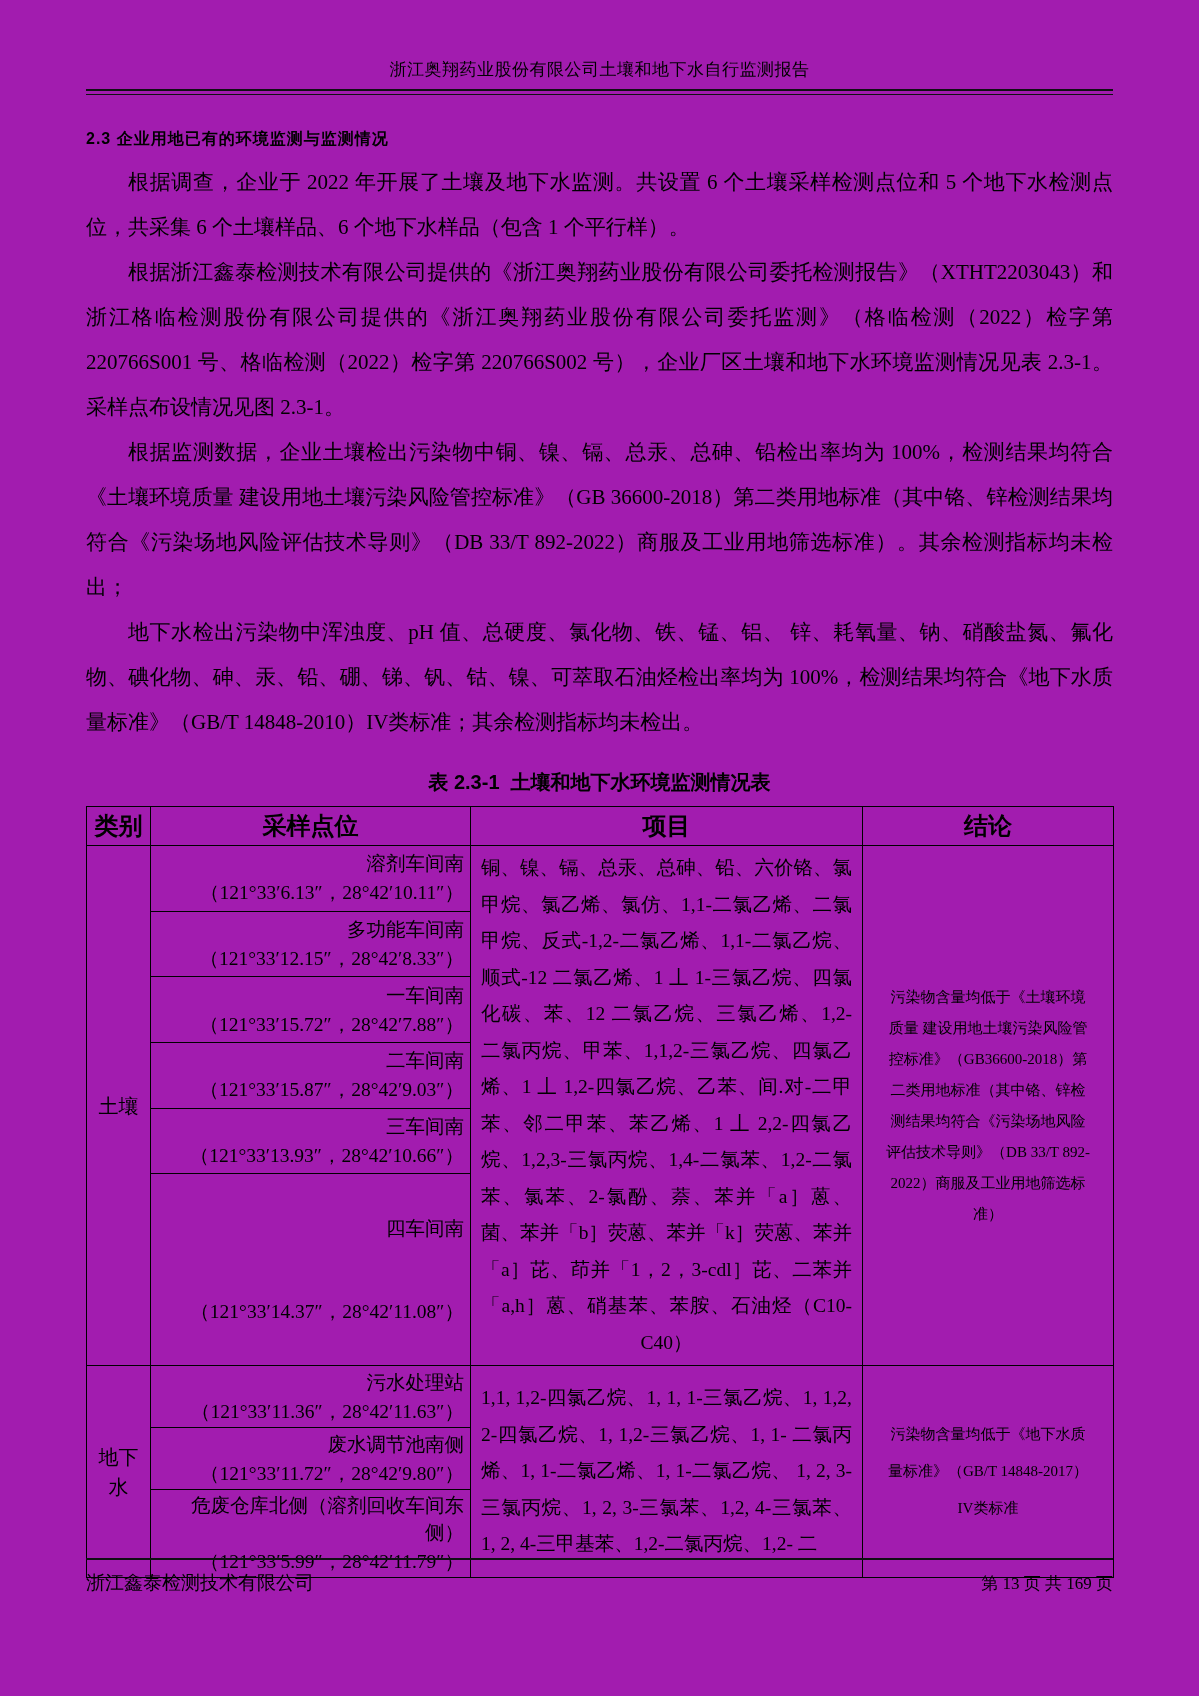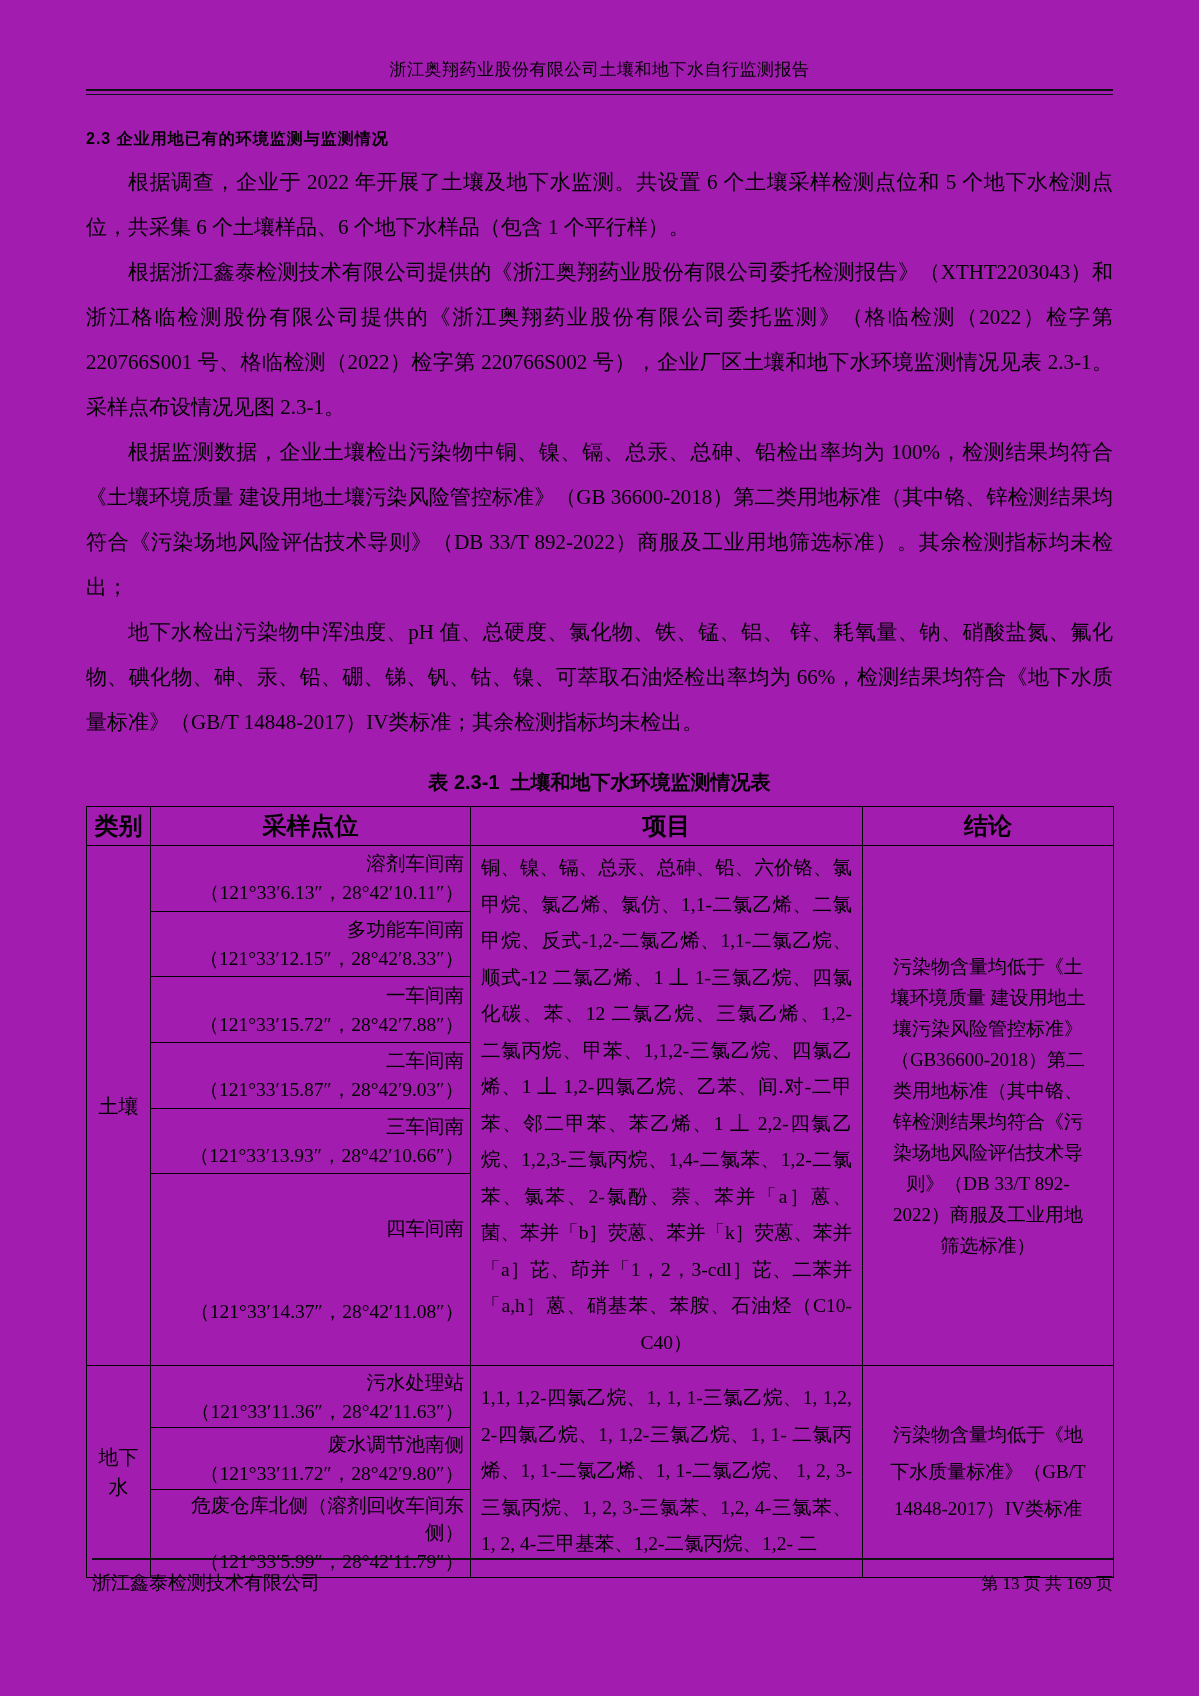"地下水检出污染物中浑浊度、pH 值、总硬度、氯化物、铁、锰、铝、" p.para { text: 66%，检测结果均符合《地下水质量标准》（GB/T 14848-2017 -> 100%，检测结果均符合《地下水质量标准》（GB/T 14848-2010 }
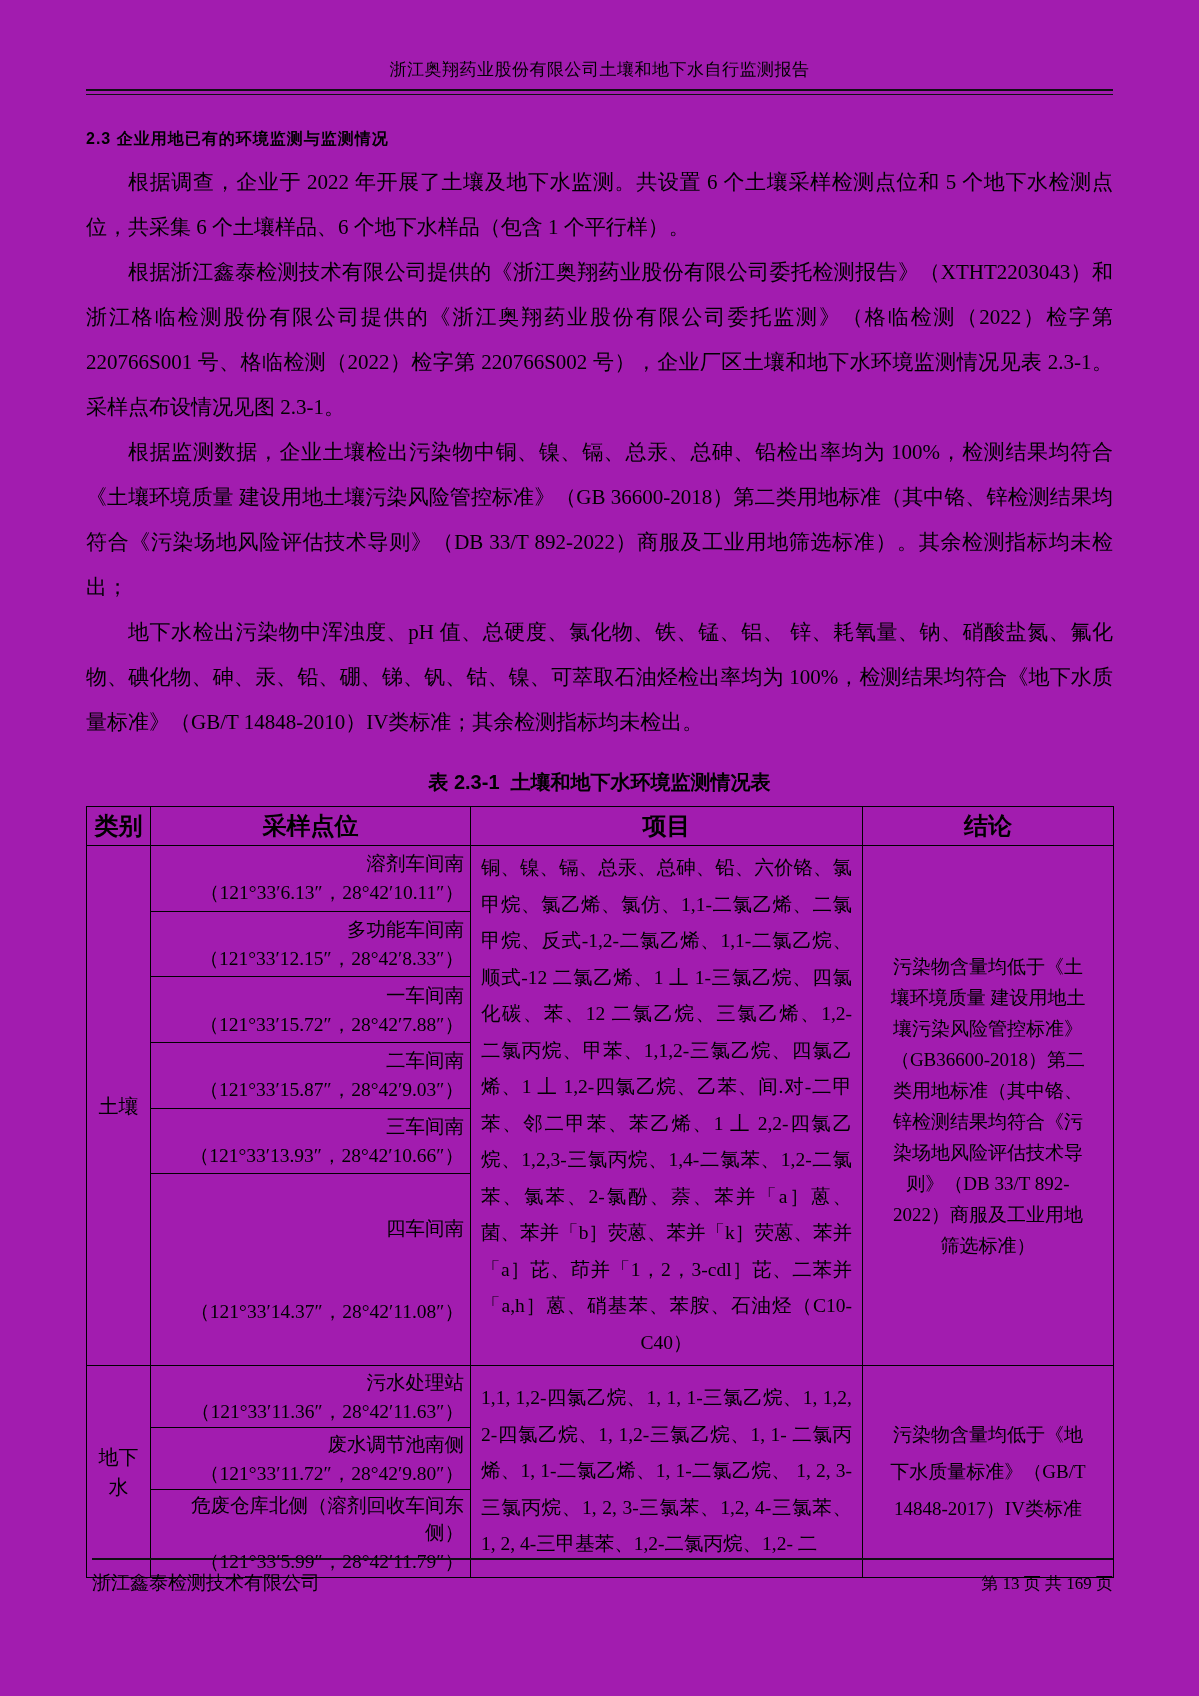"污染物含量均低于《土壤环境质量" td.concl { font-size: 19px -> 15px }
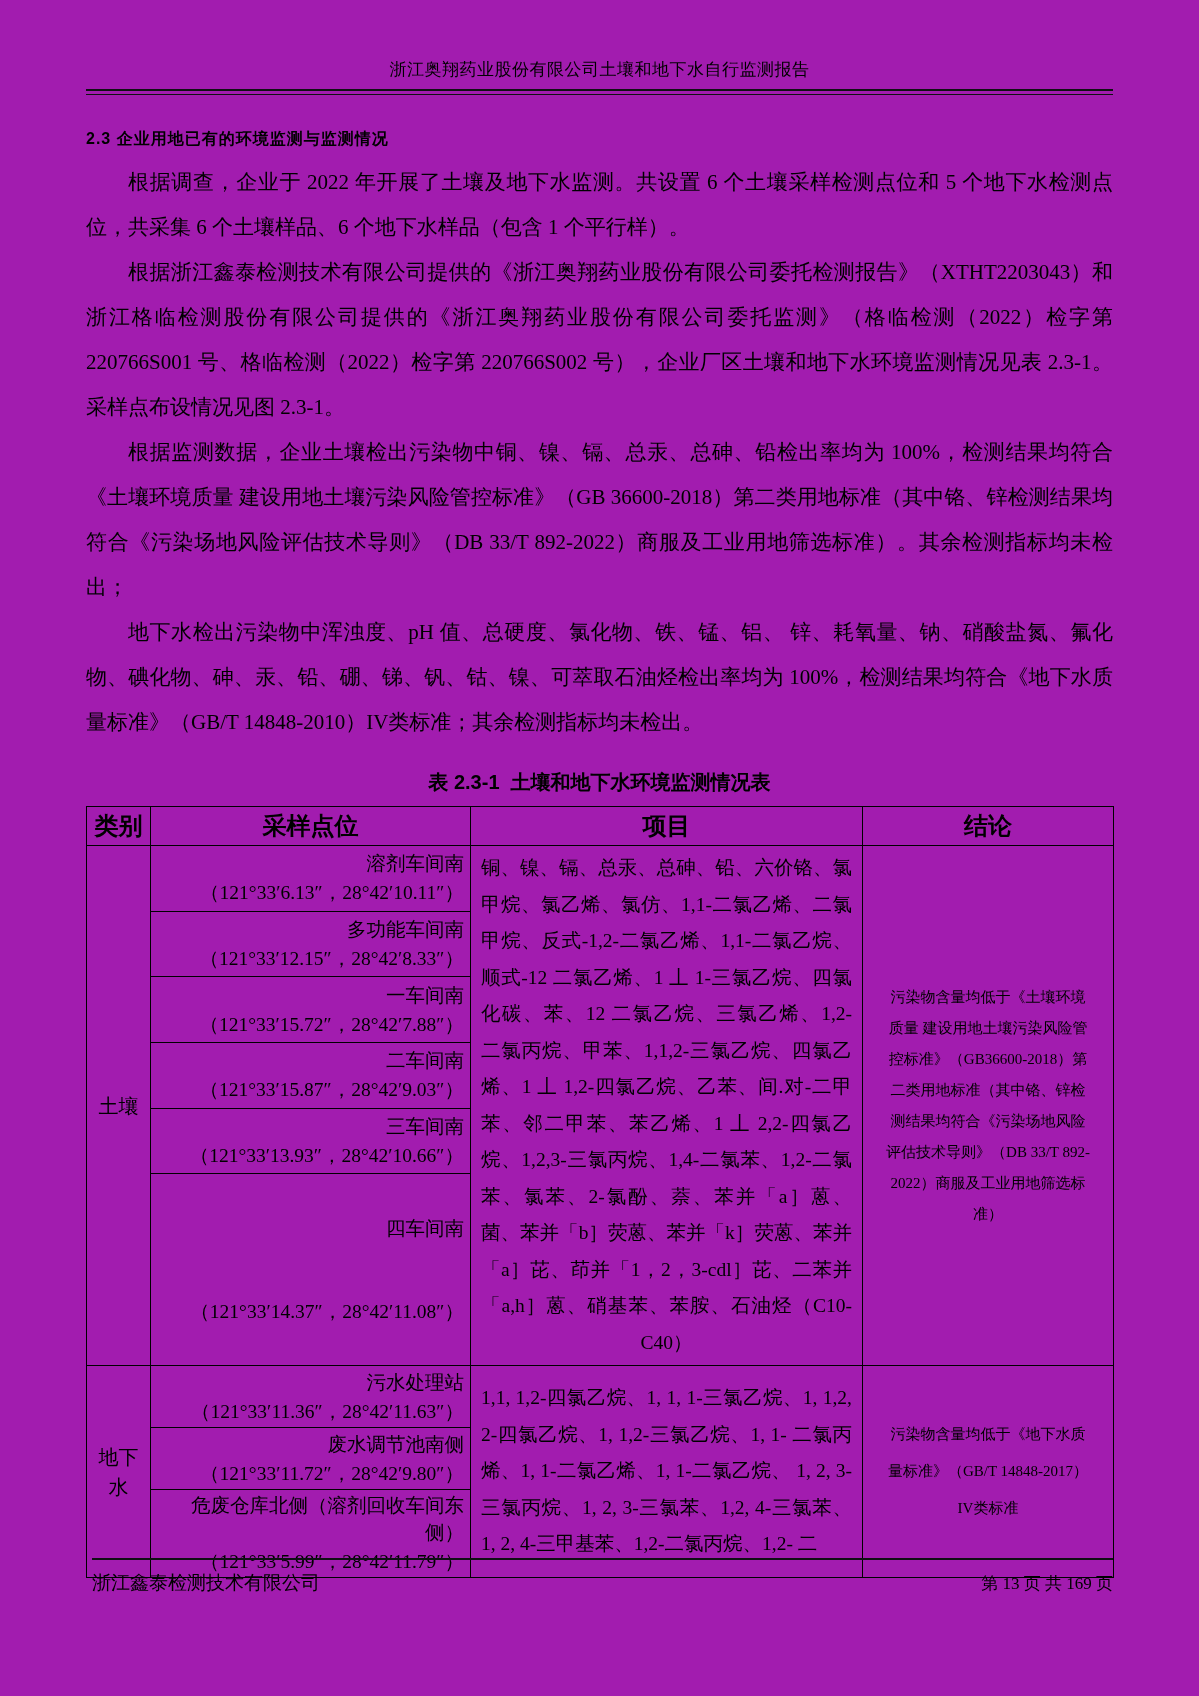"浙江鑫泰检测技术有限公司" .doc-footer { left: 92px -> 86px }
